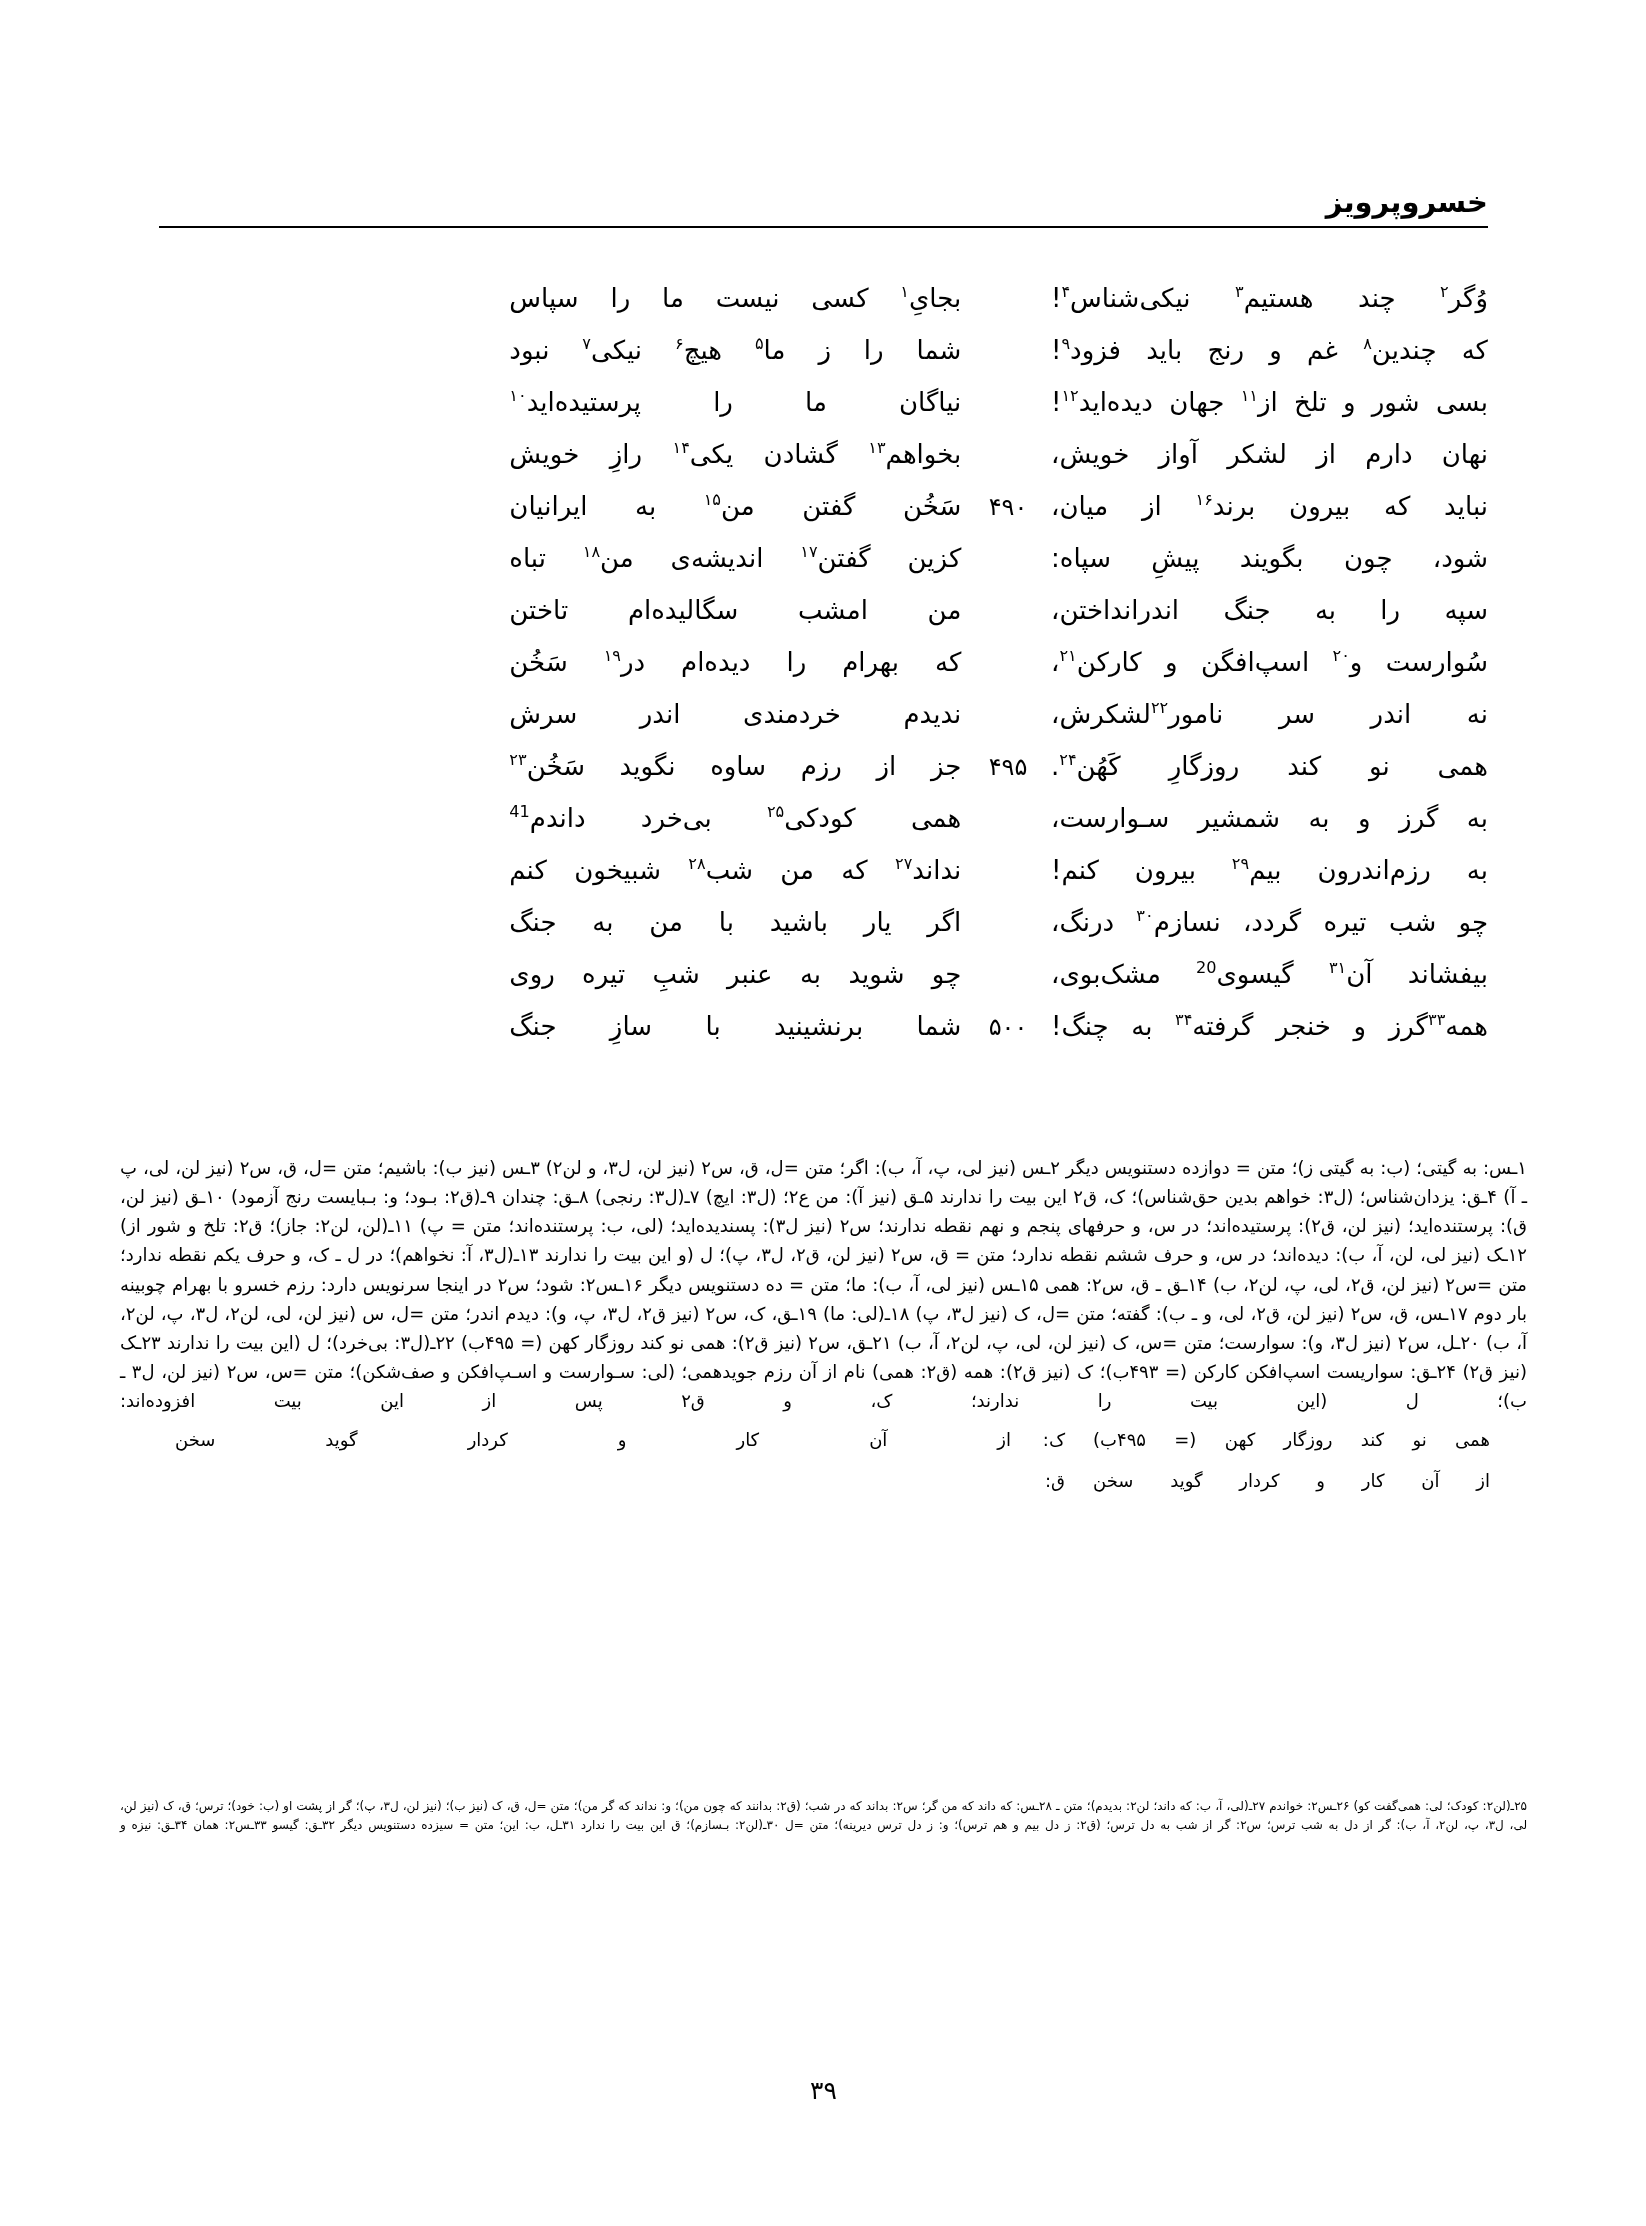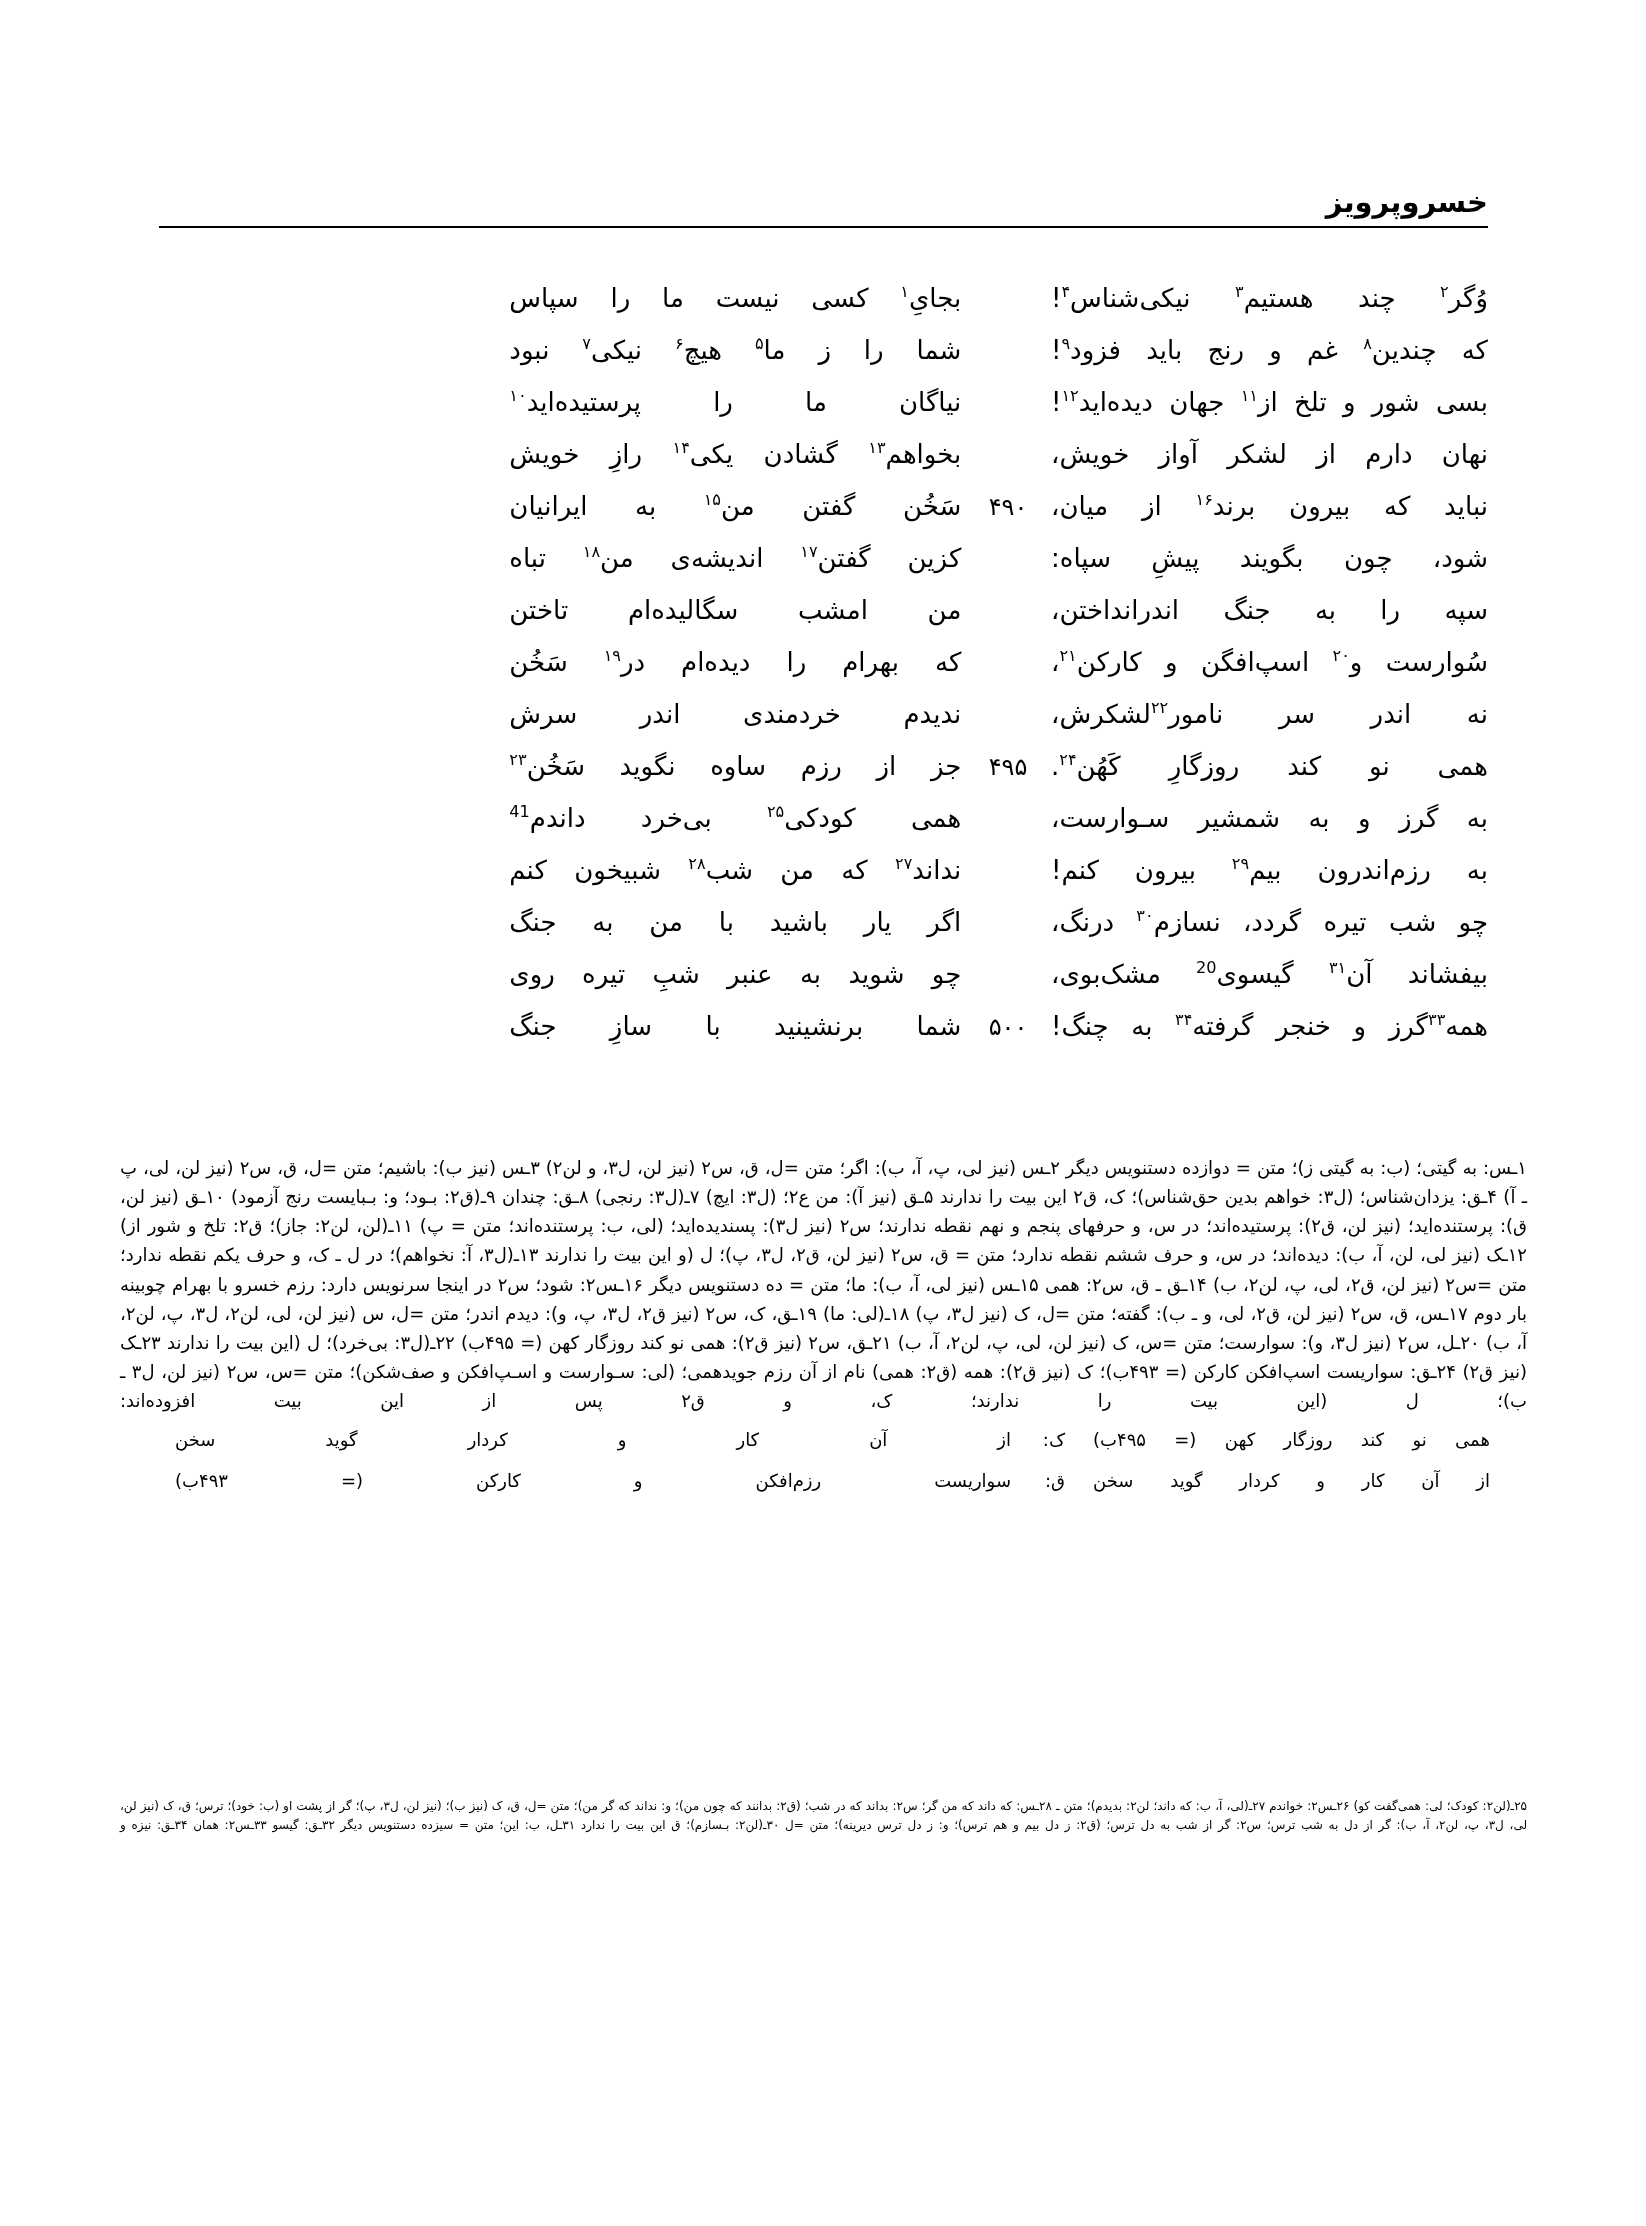"سواریست رزم‌افکن و کارکن (=" div.inset-hemi-b { html: <div>سواریست رزم‌افکن و کارکن (= ۴۹۳ب)</div> -> none }
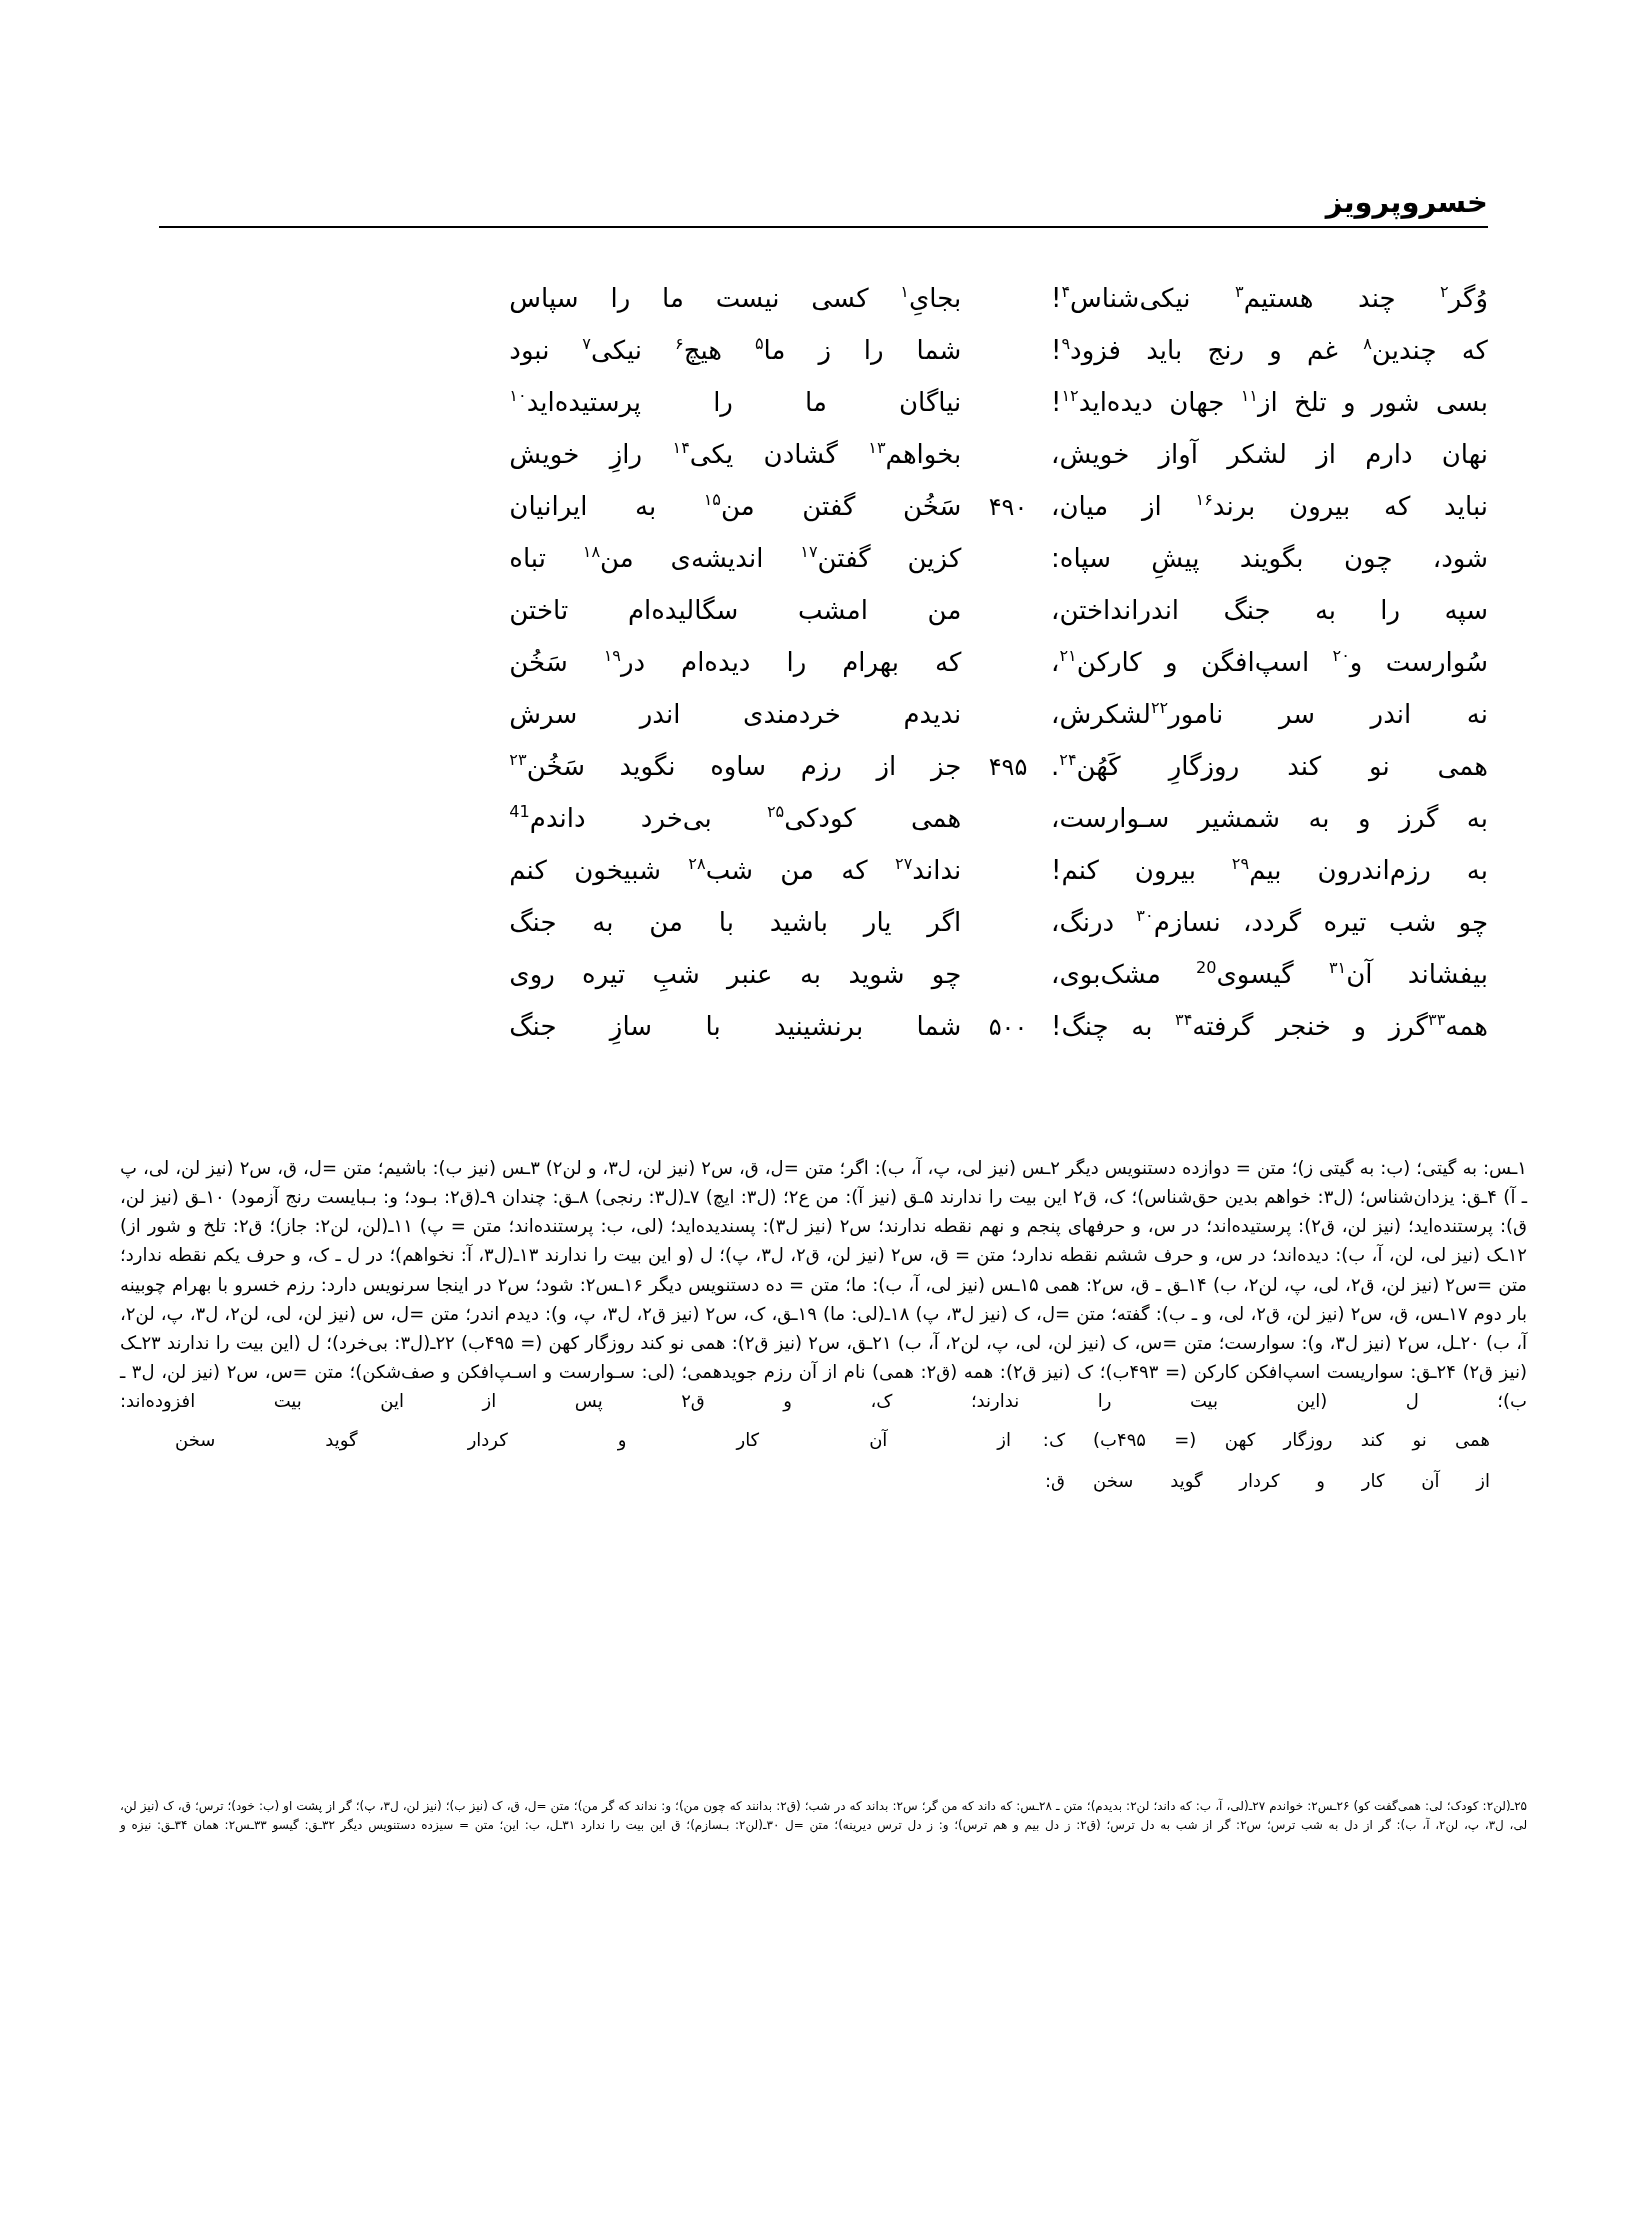"۳۹" div.folio { html: none -> <div>۳۹</div> }
